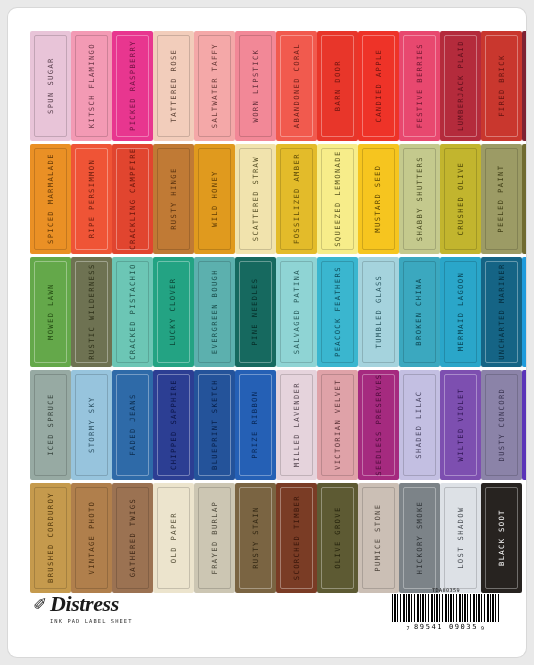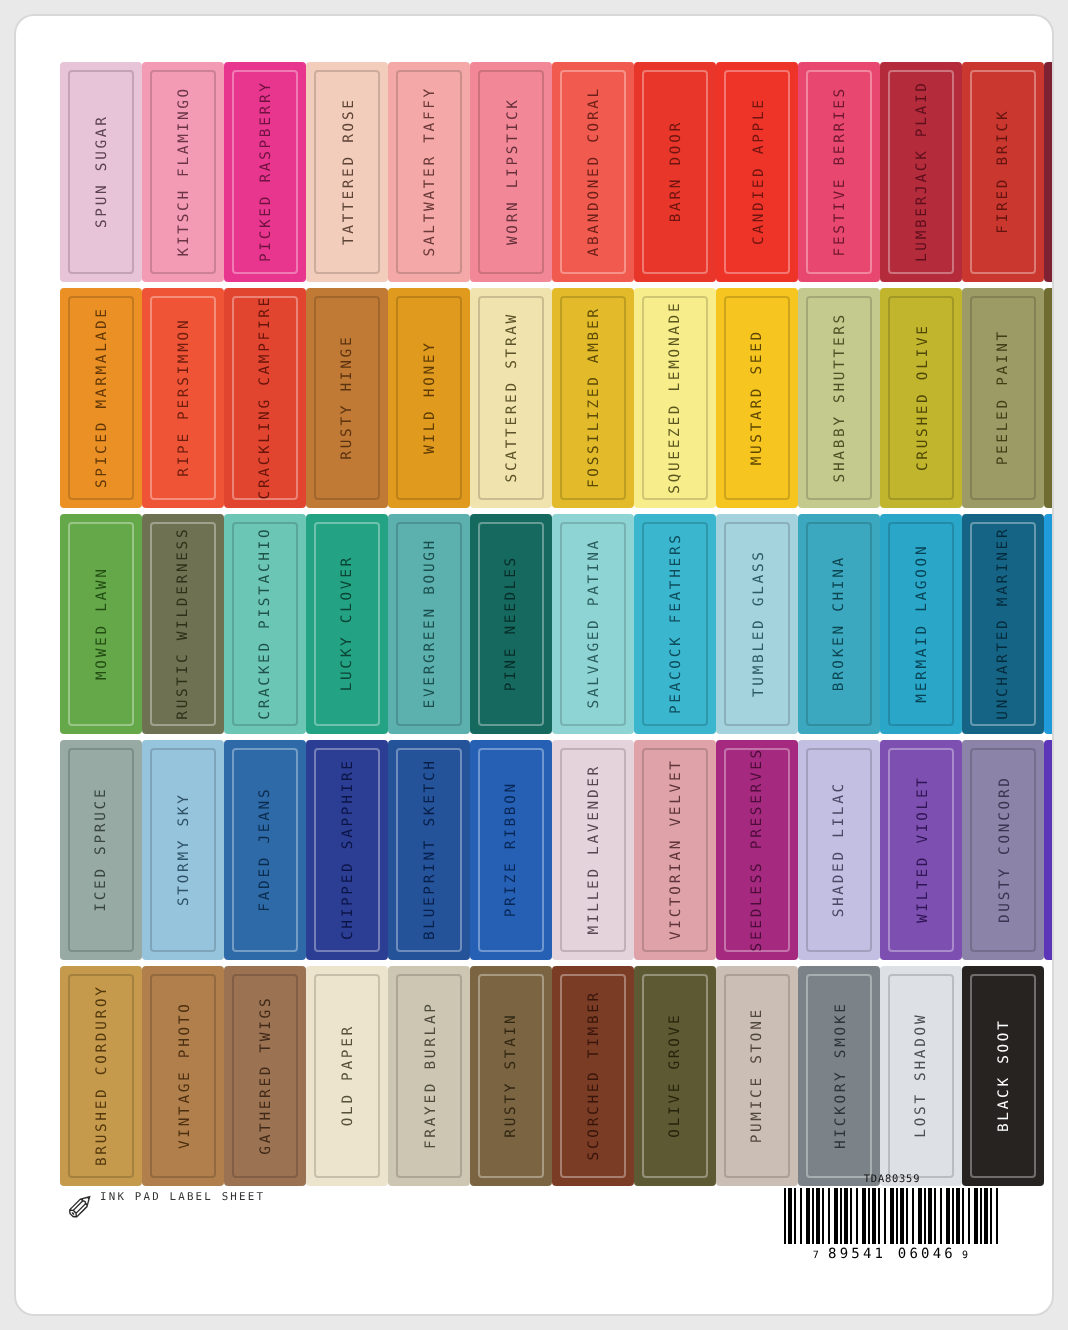"Distress" div.distress-wordmark { html: none -> <div>Distress</div> }
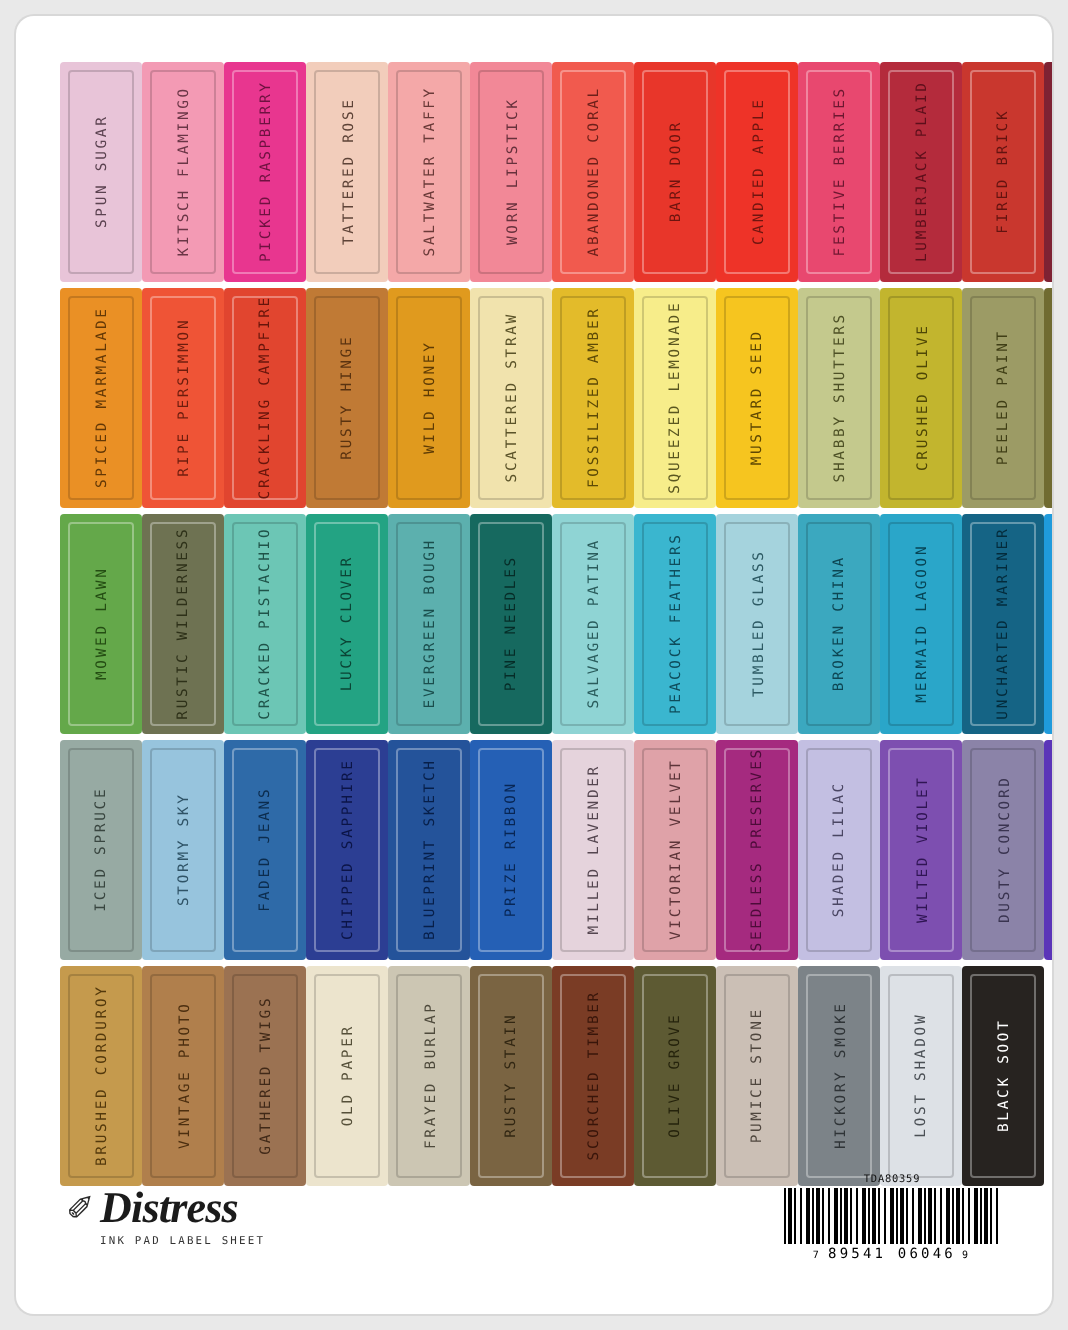"89541 06046" span { text: 06046 -> 09035 }
